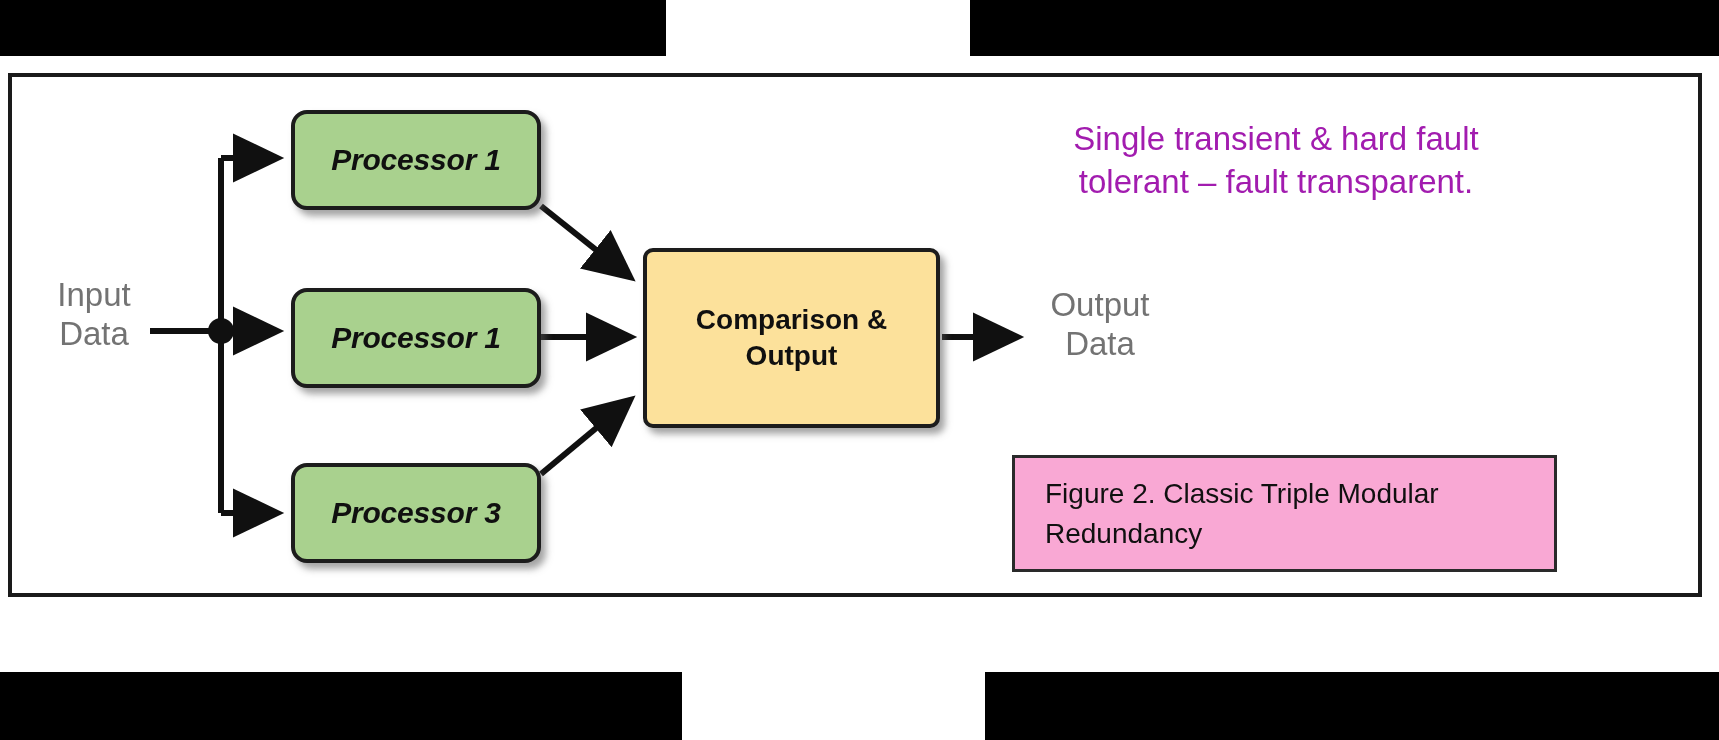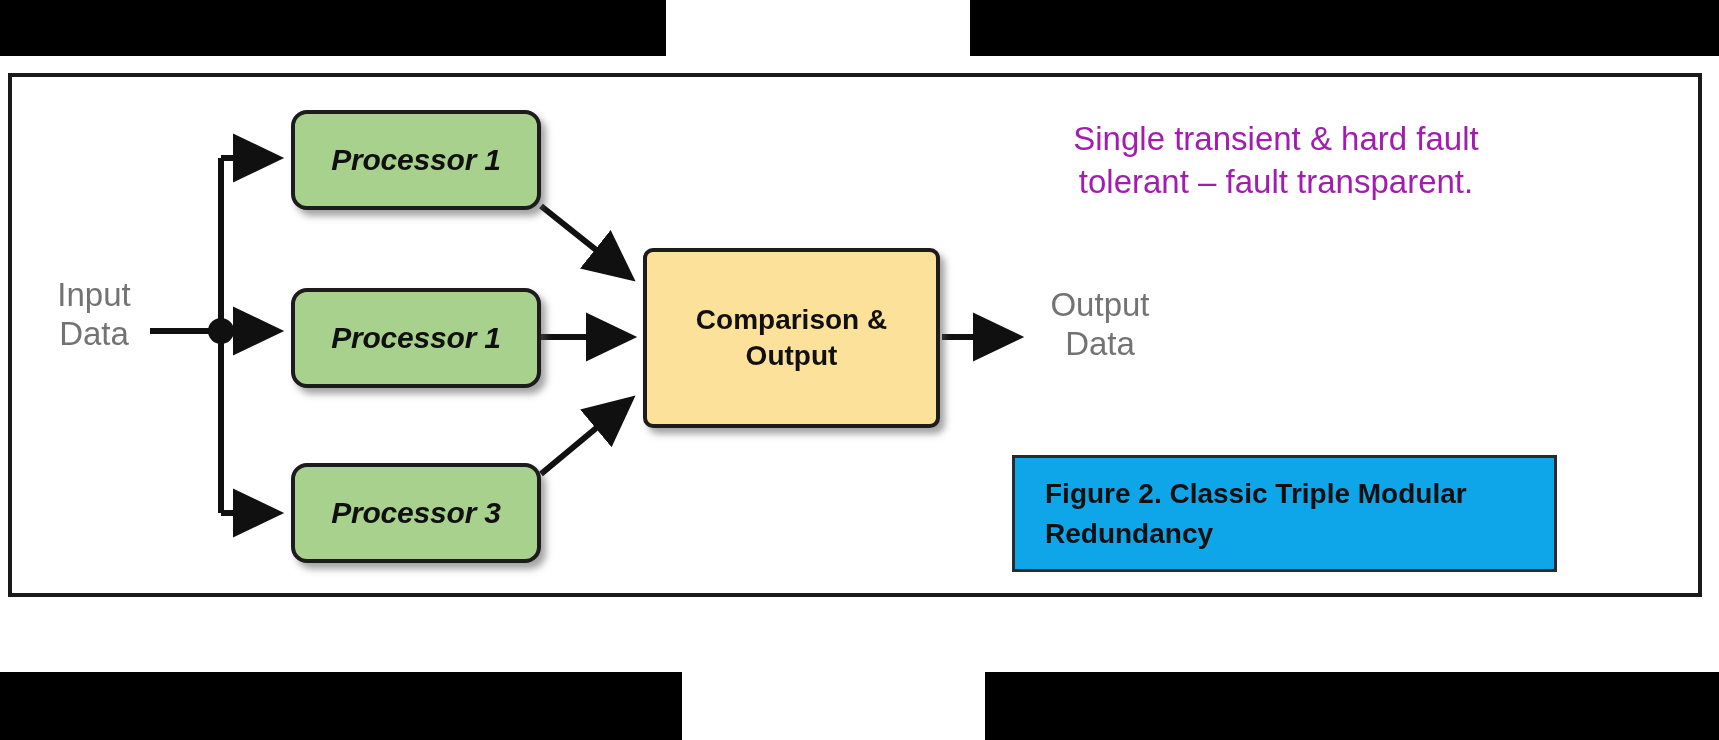"Figure 2. Classic Triple Modular" #caption { background: #0ea5e9 -> #f9a8d4; font-weight: bold -> normal }
